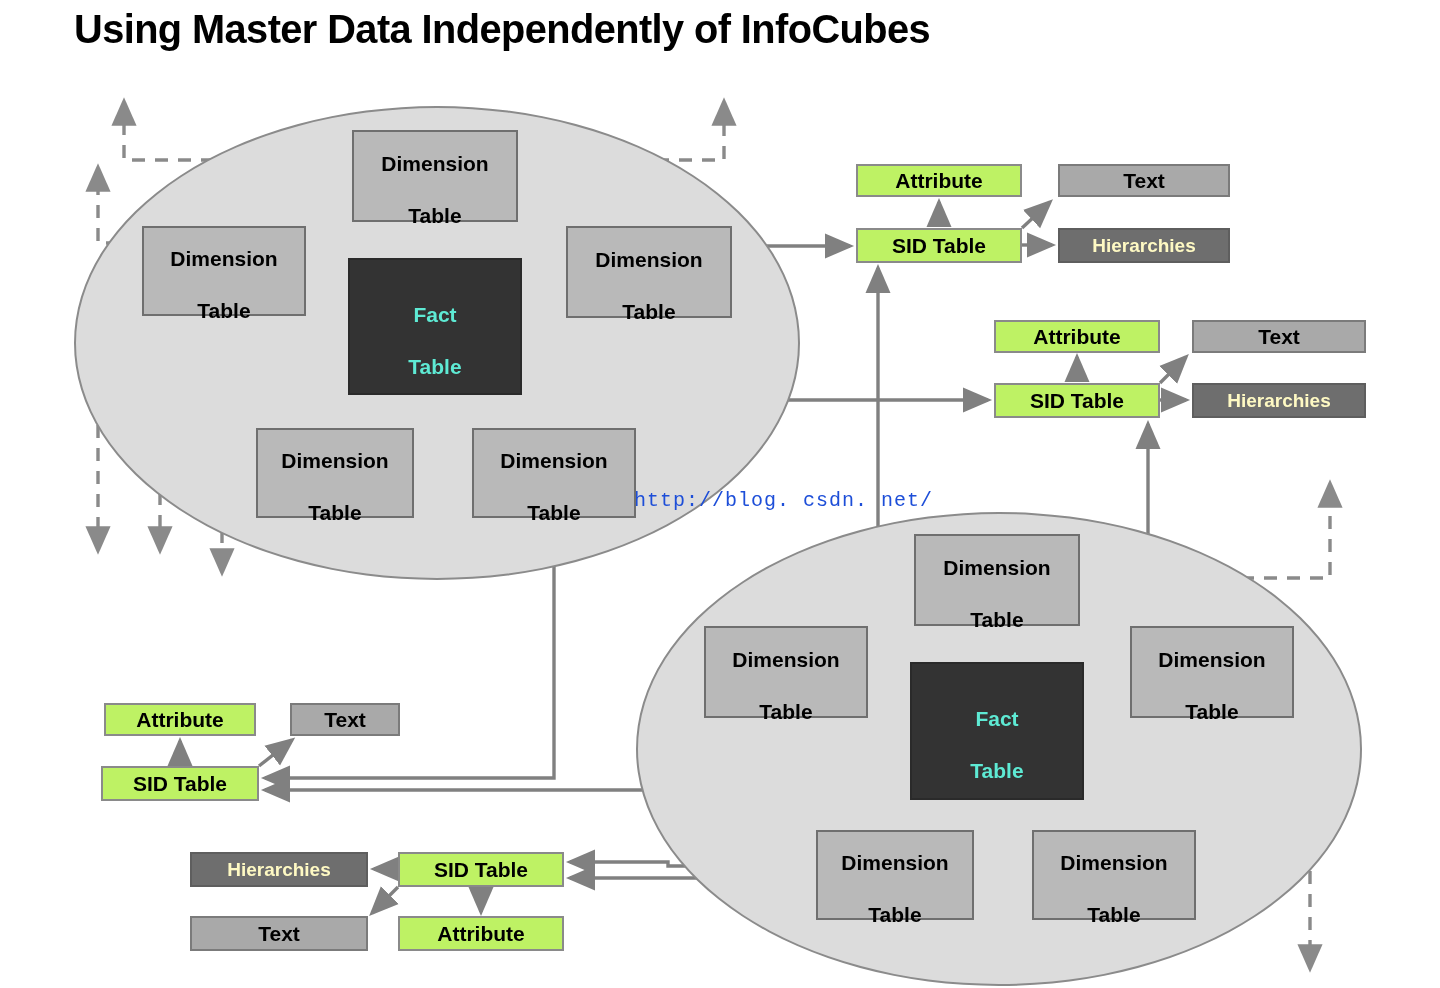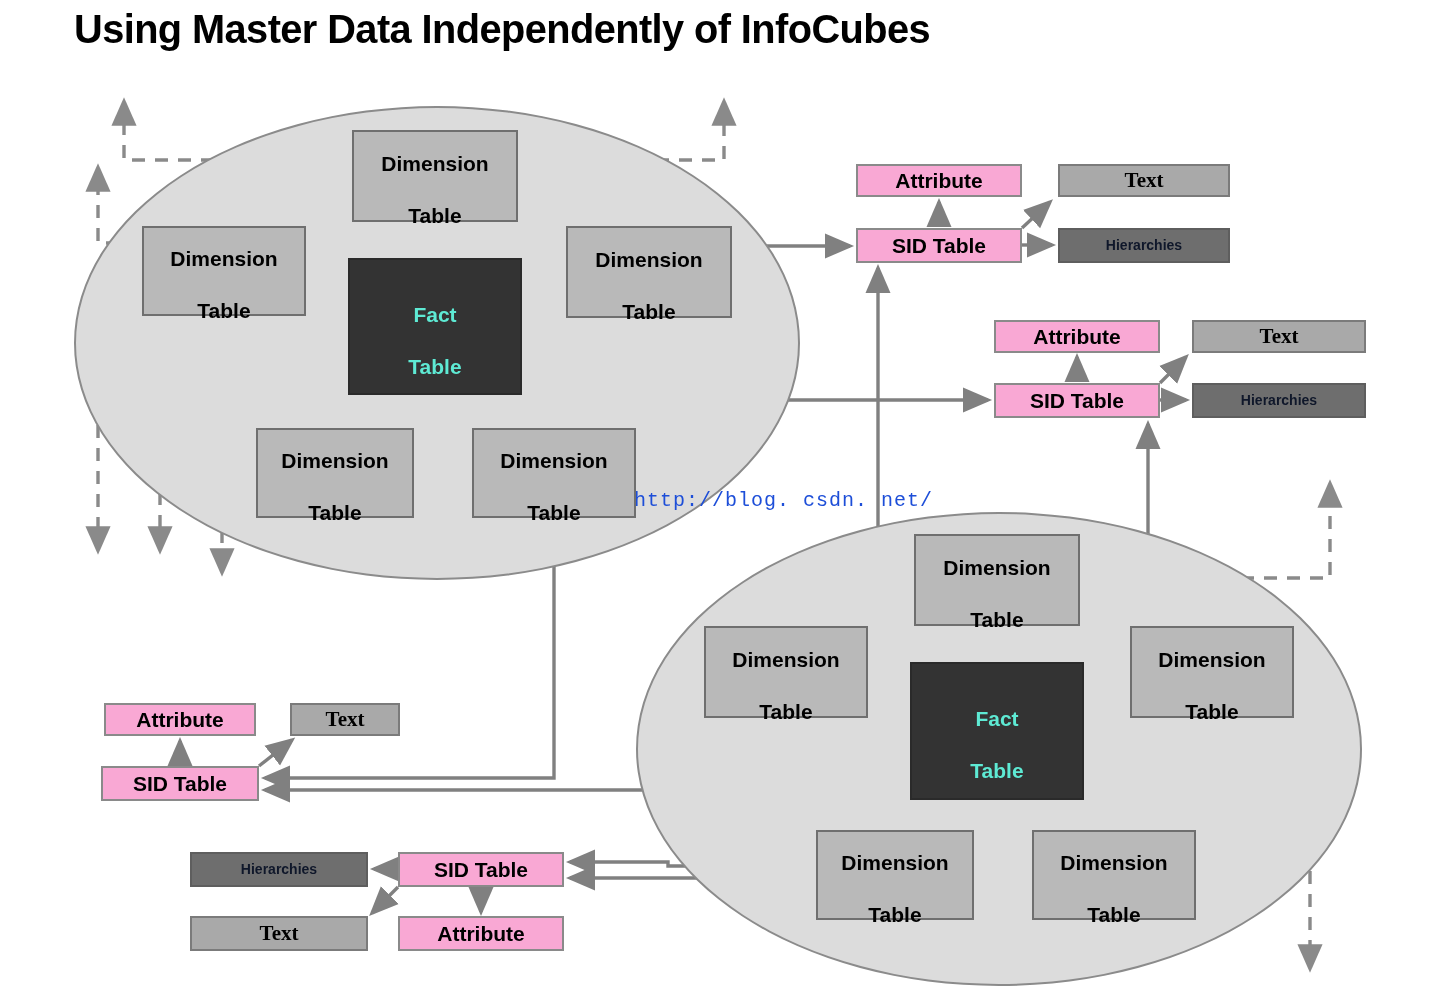"Attribute" .node.light { background: #f9a8d4 -> #bef264 }
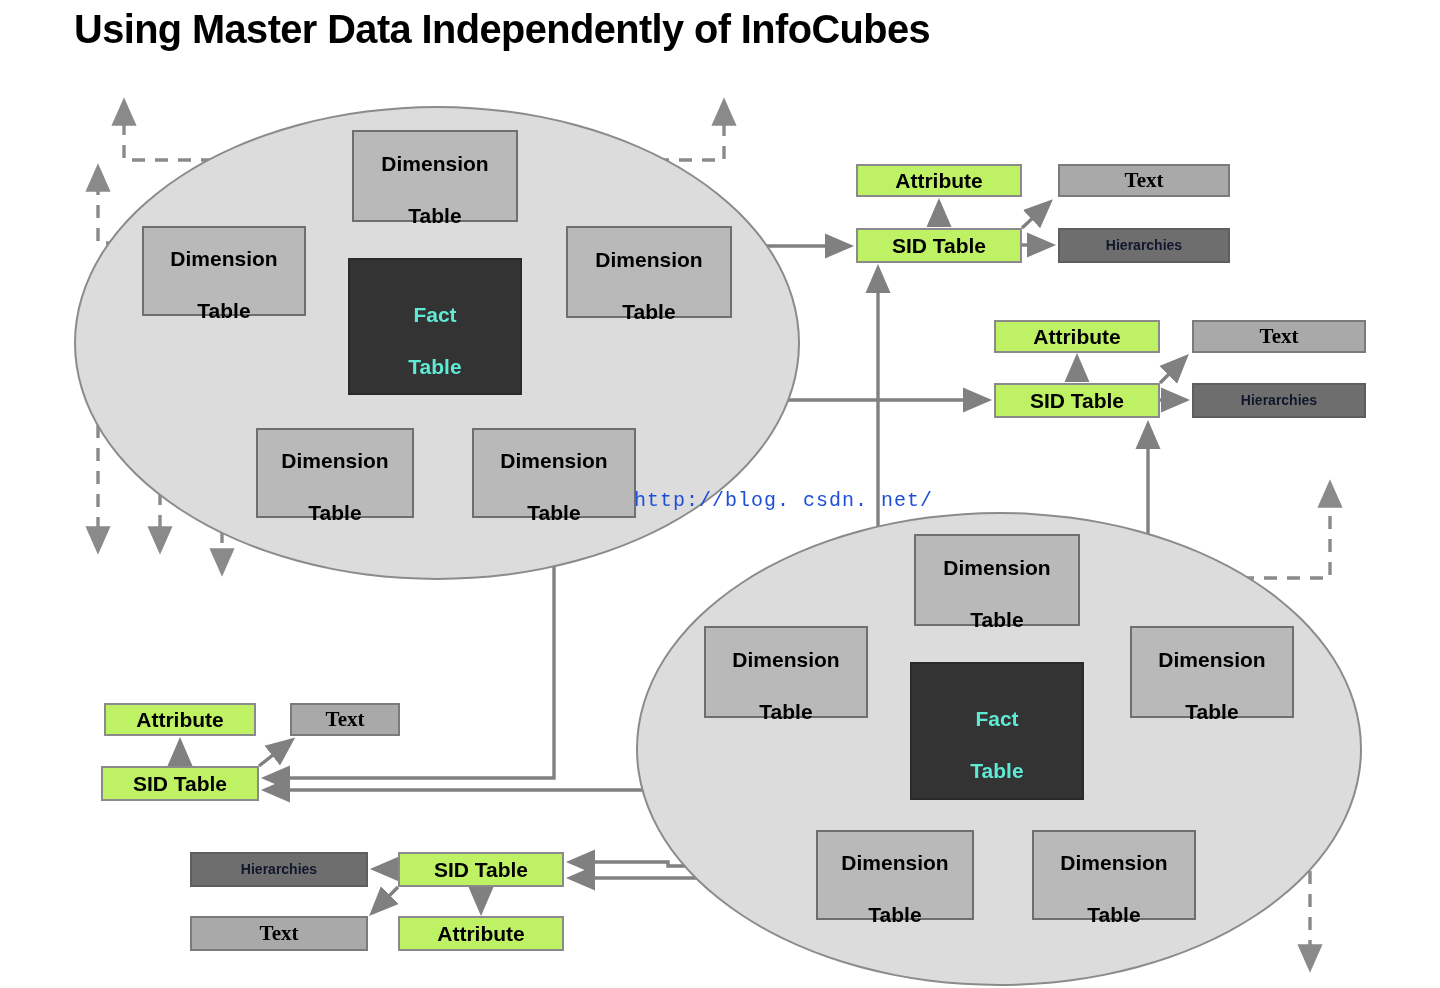"Text" .node.mid { font-family: Liberation Serif, serif -> none }
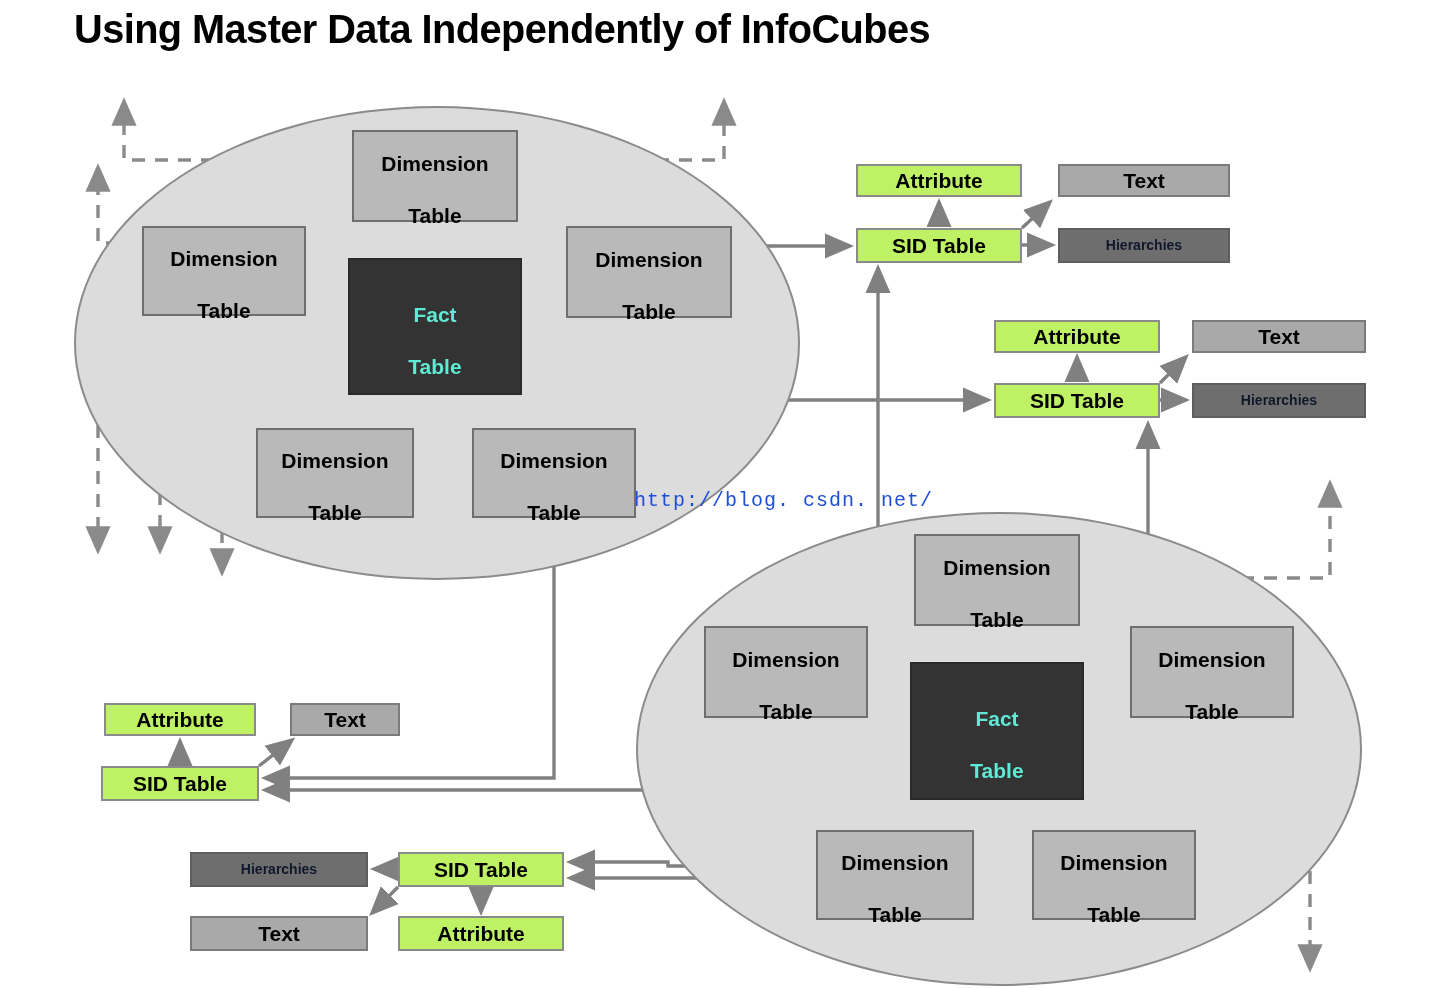"Hierarchies" .node.dark { color: #0f172a -> #fef9c3; font-size: 14px -> 19px }
